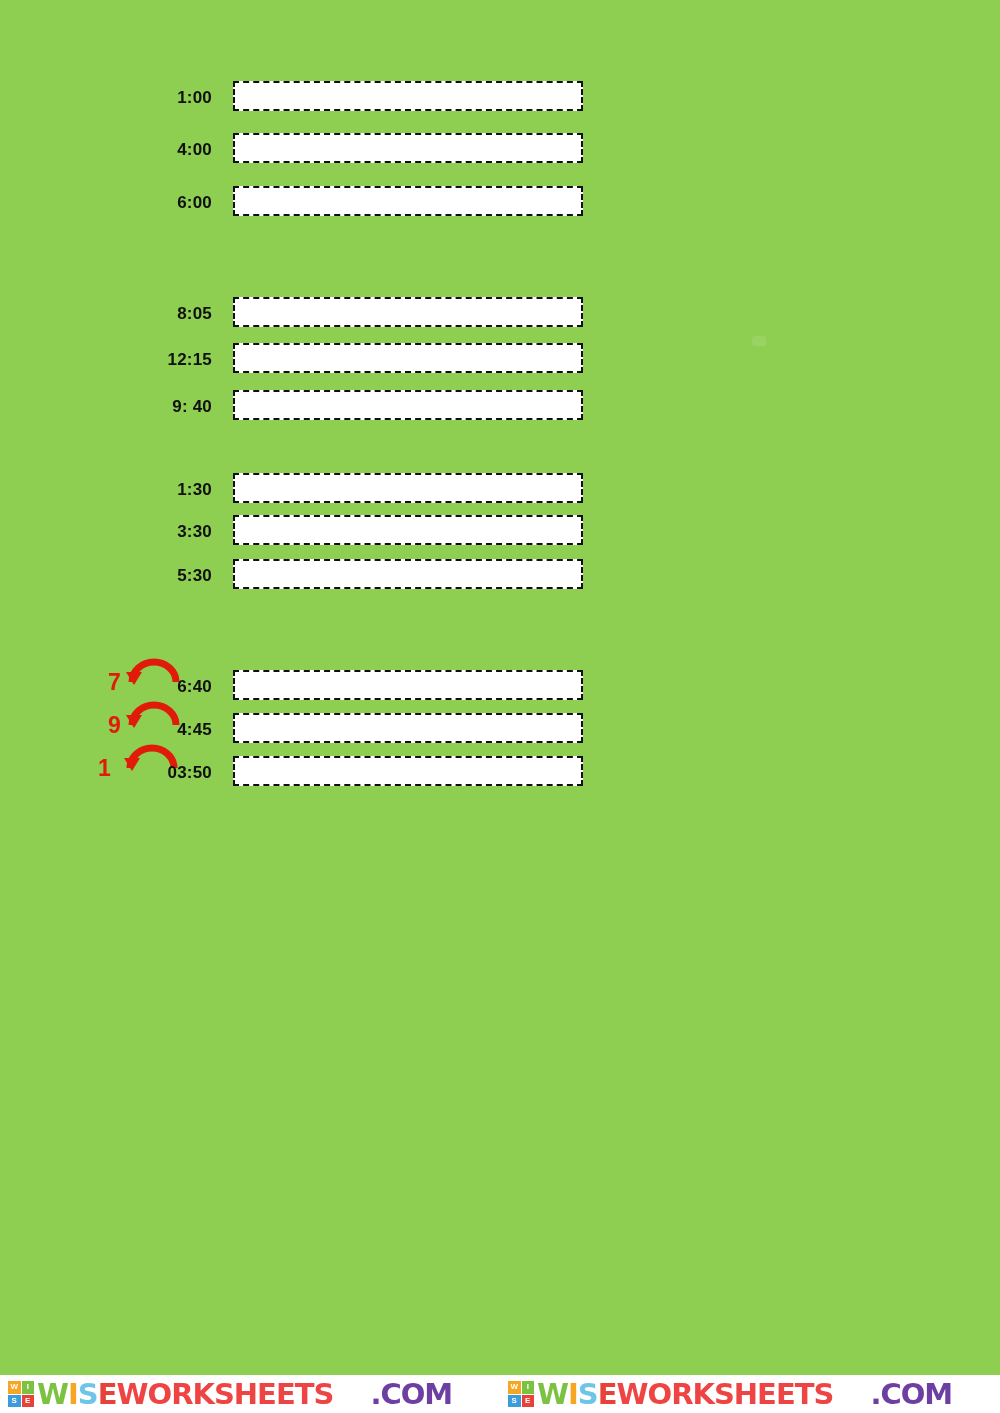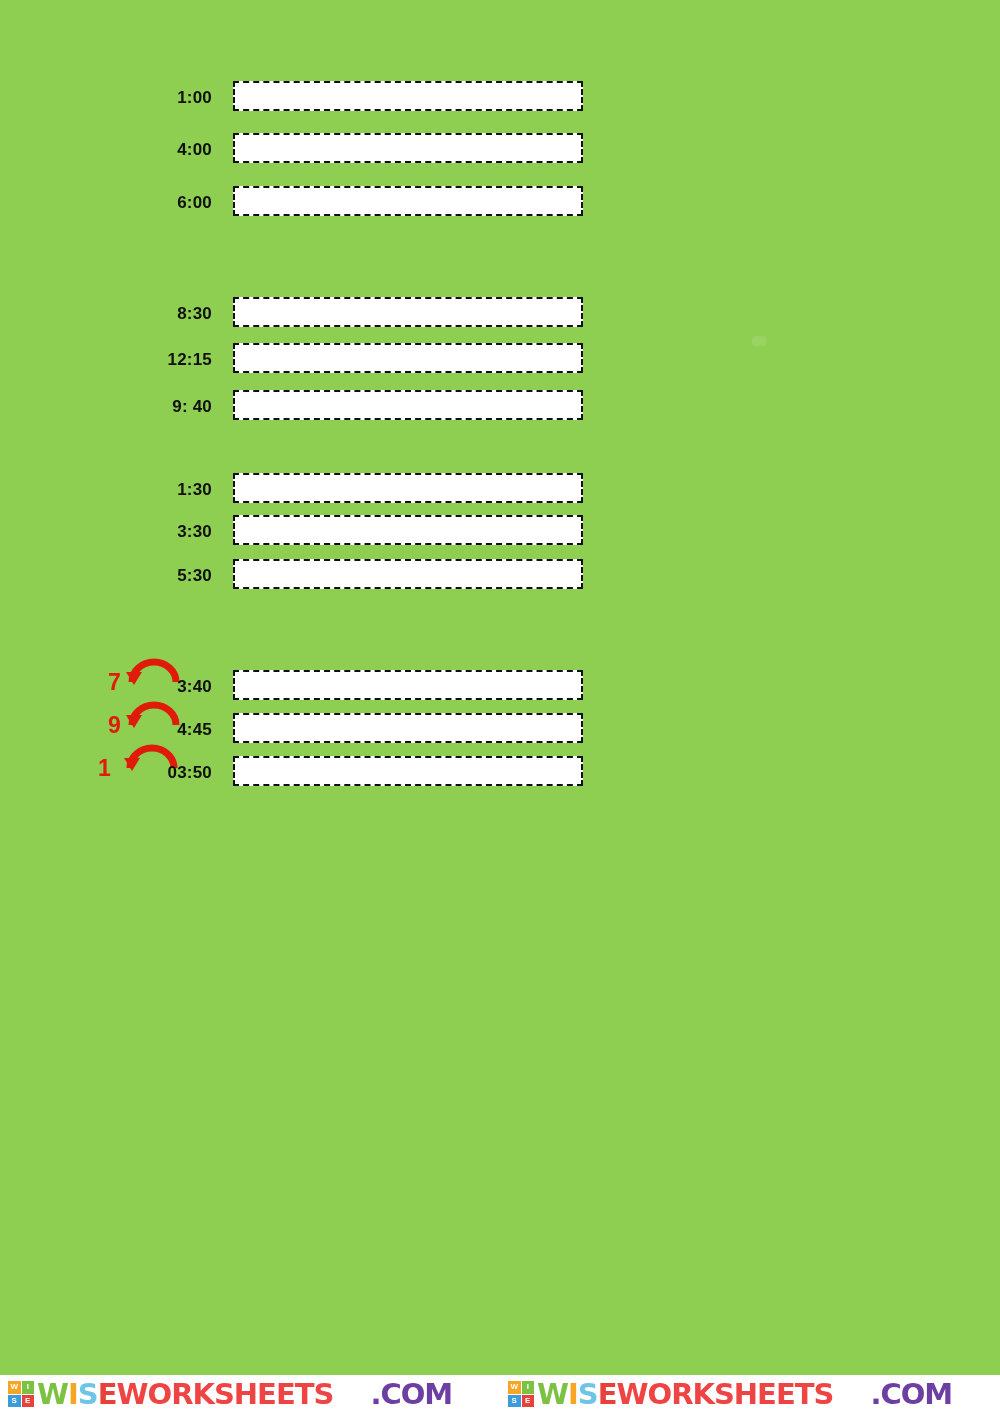"8:30" div.time-label { text: 8:30 -> 8:05 }
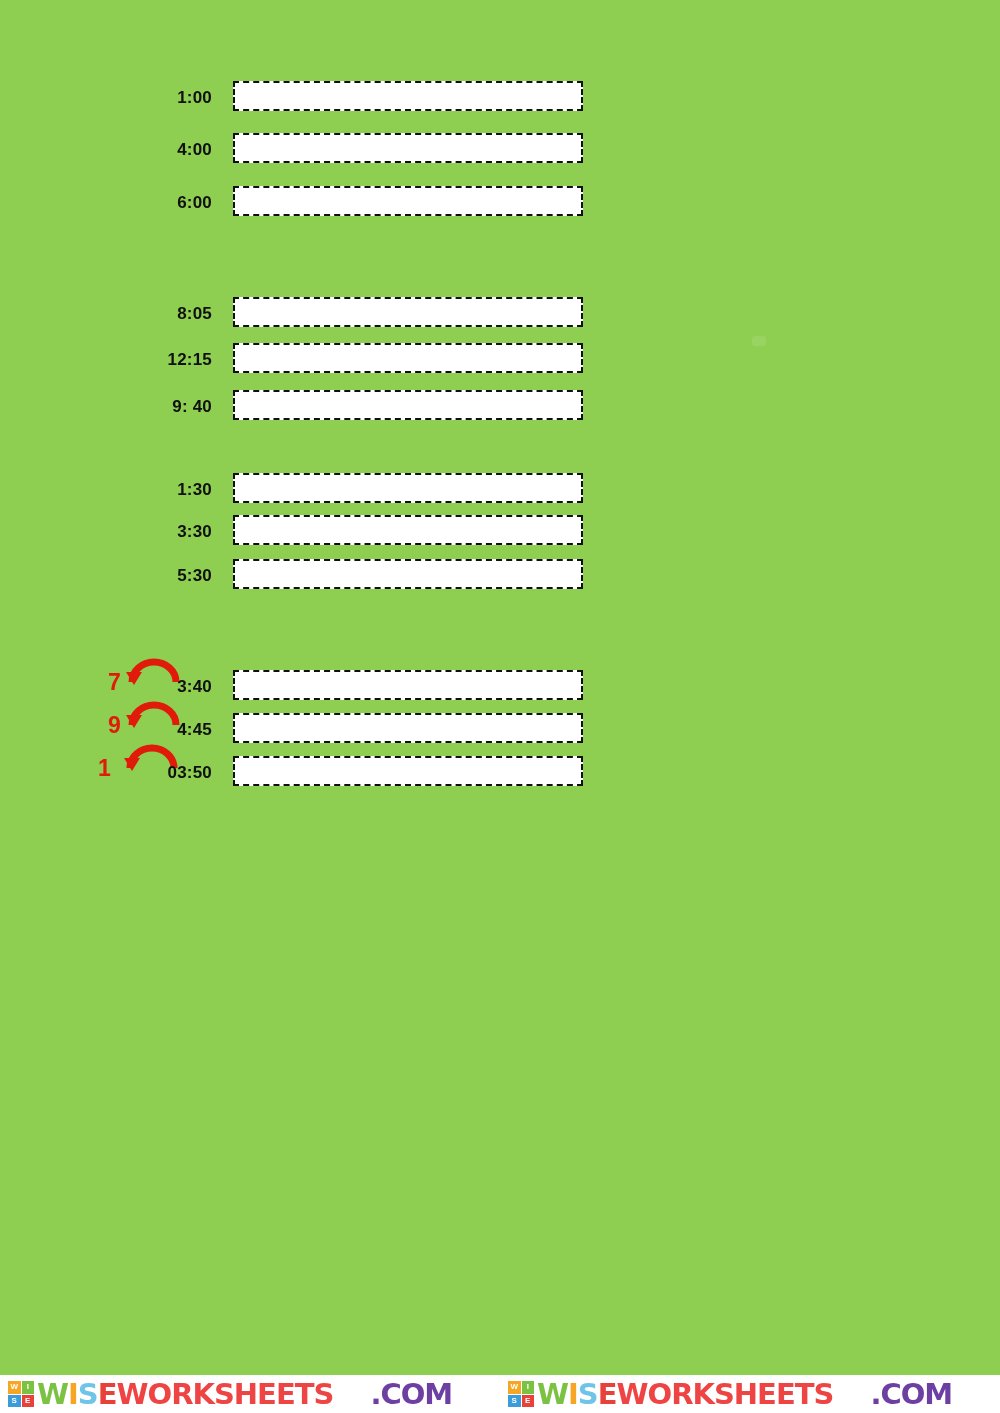"3:40" div.time-label { text: 3:40 -> 6:40 }
